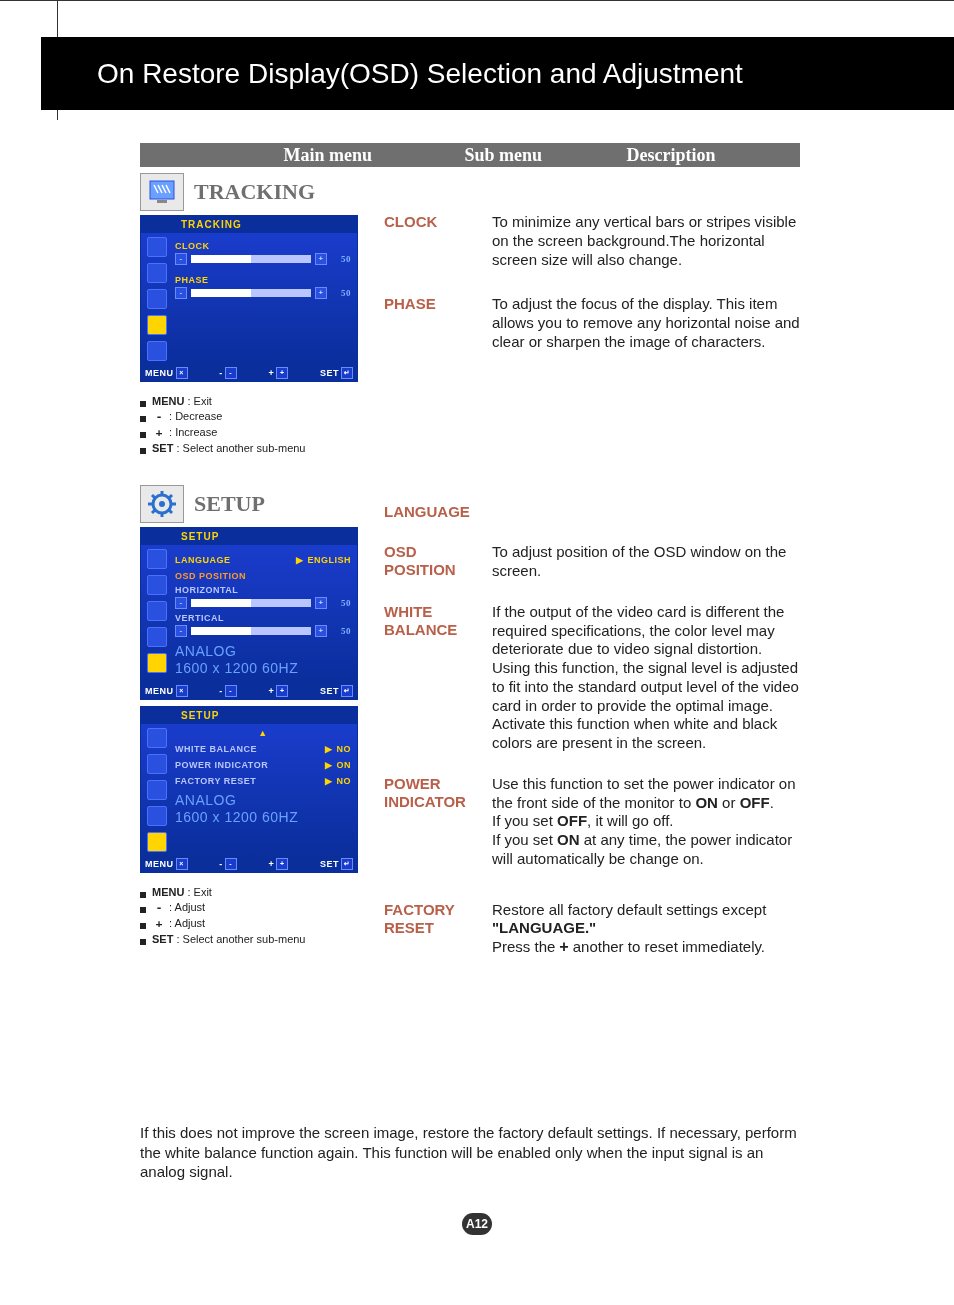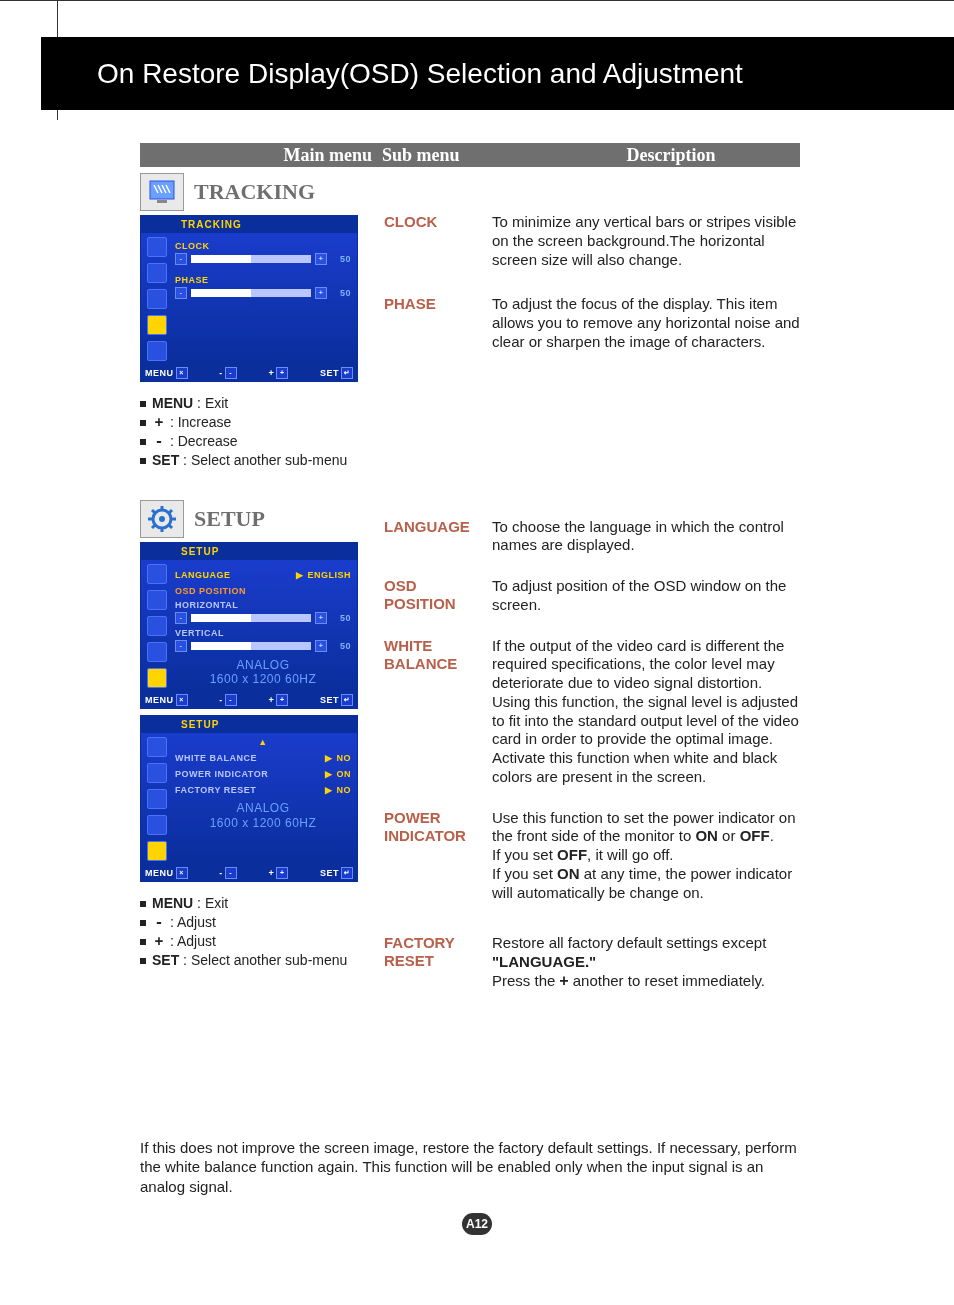"Sub menu" .col-sub { text-align: left -> right }
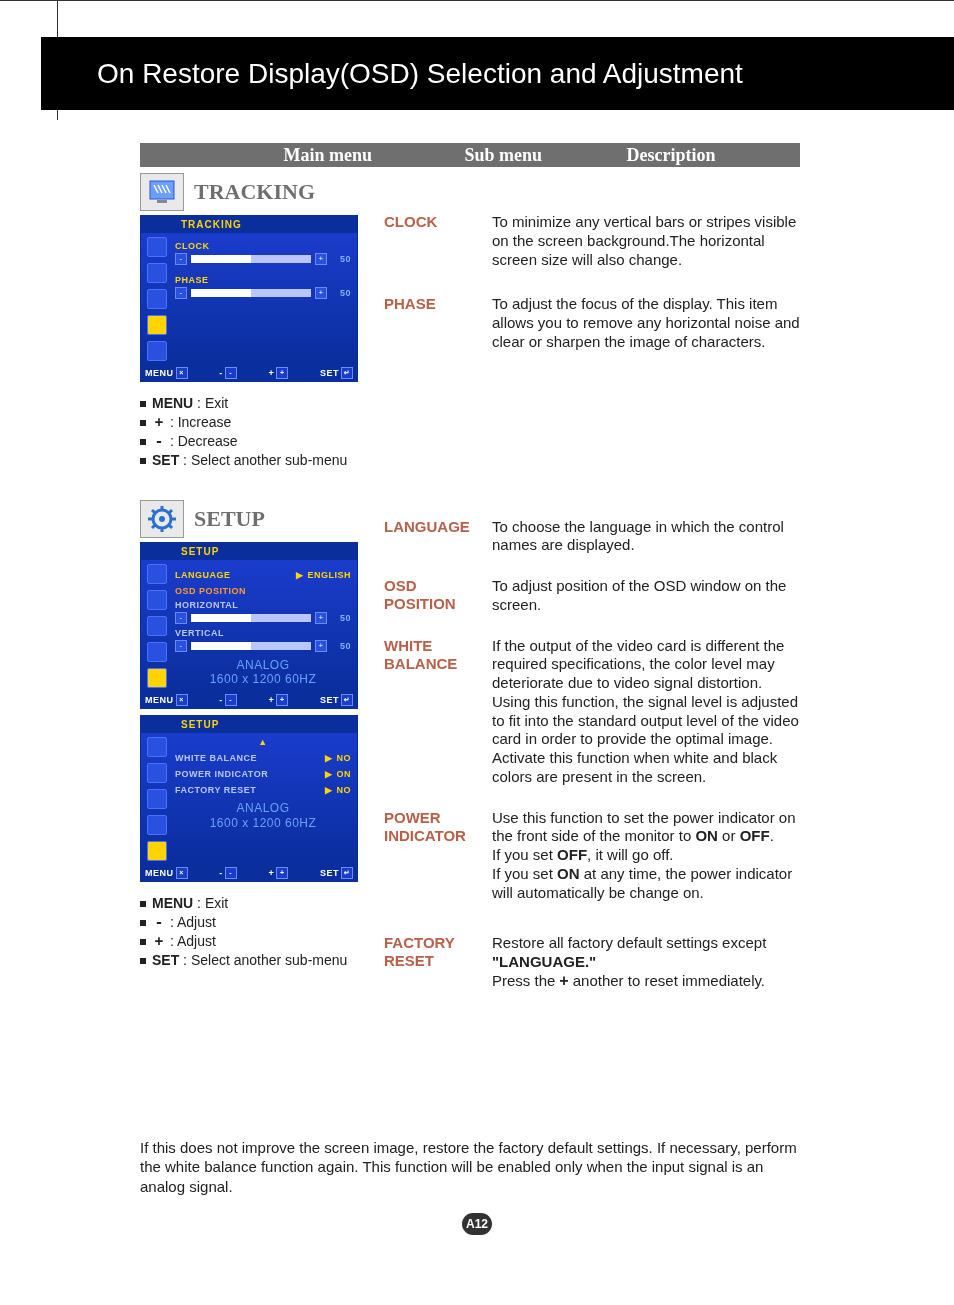"50" .slider .val { font-family: none -> Liberation Serif, serif }
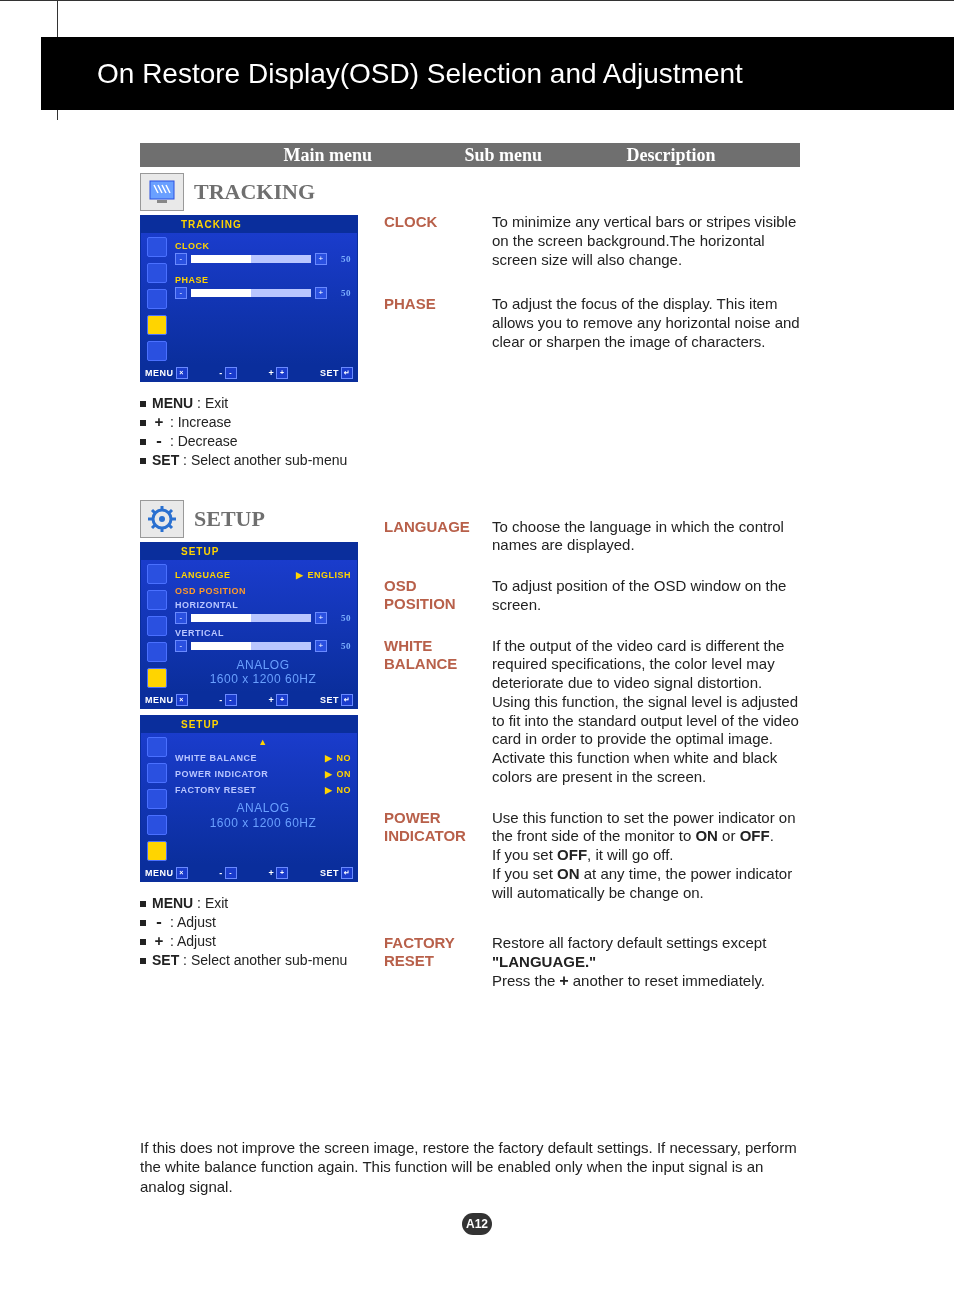"MENU : Exit" .legend { font-size: 14px -> 11px }
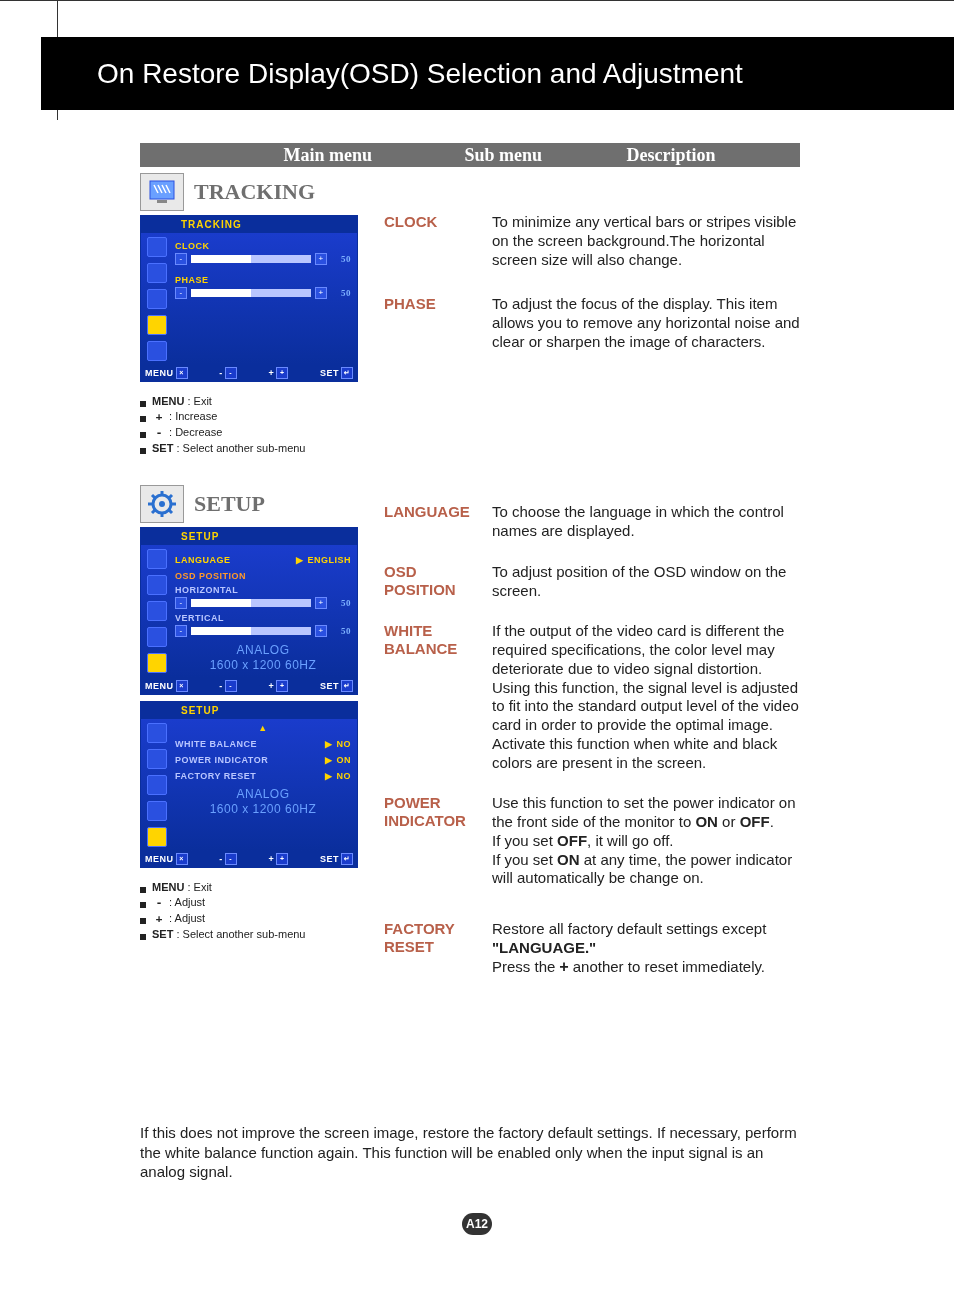"+ : Increase" div.li { order: before "- : Decrease" -> after "- : Decrease" }
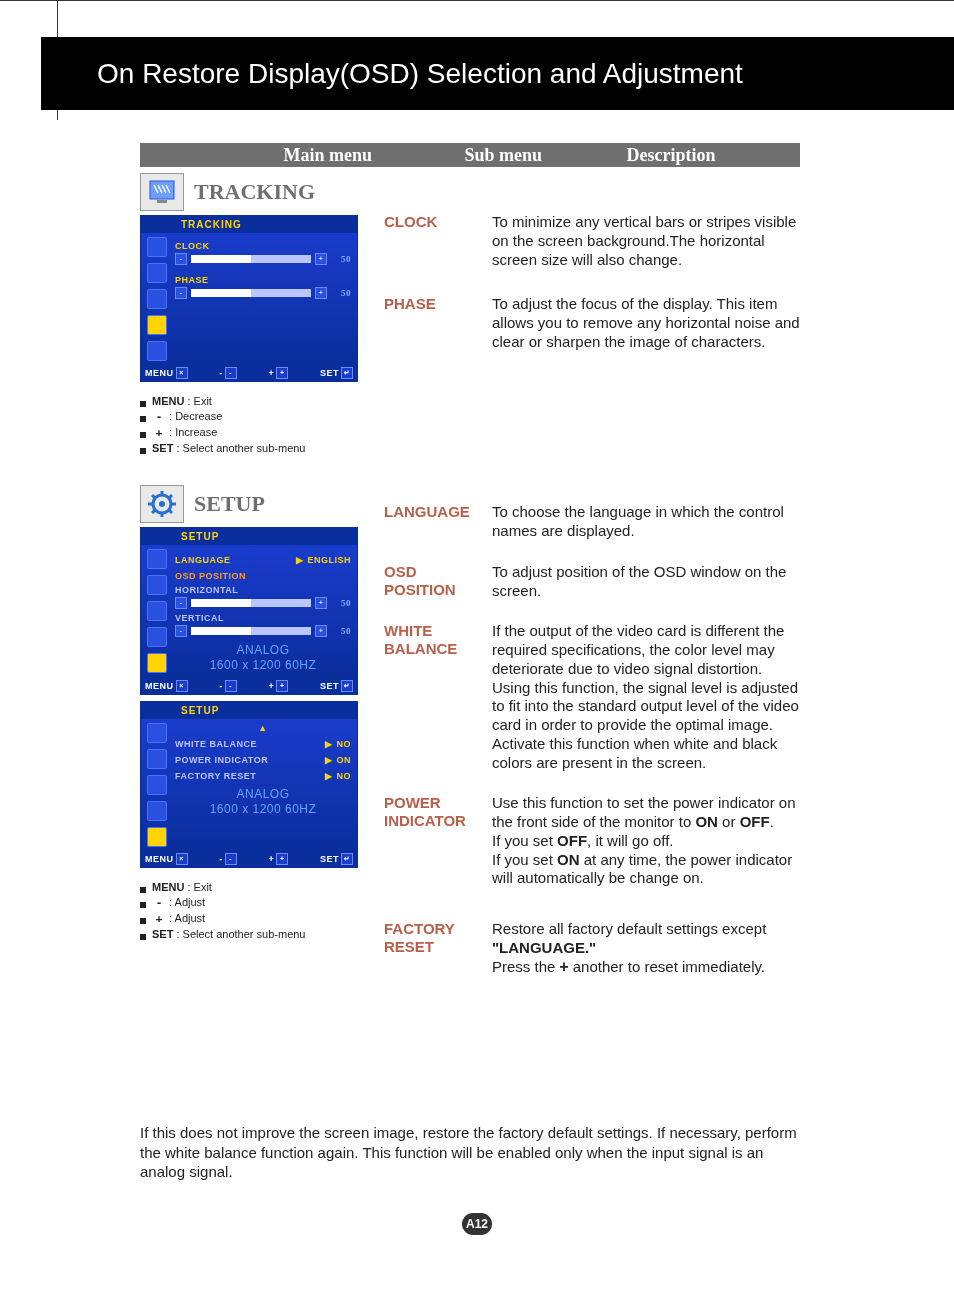"To choose the language in" div.desc { html: <div>To choose the language in which the control names are displayed.</div> -> none }
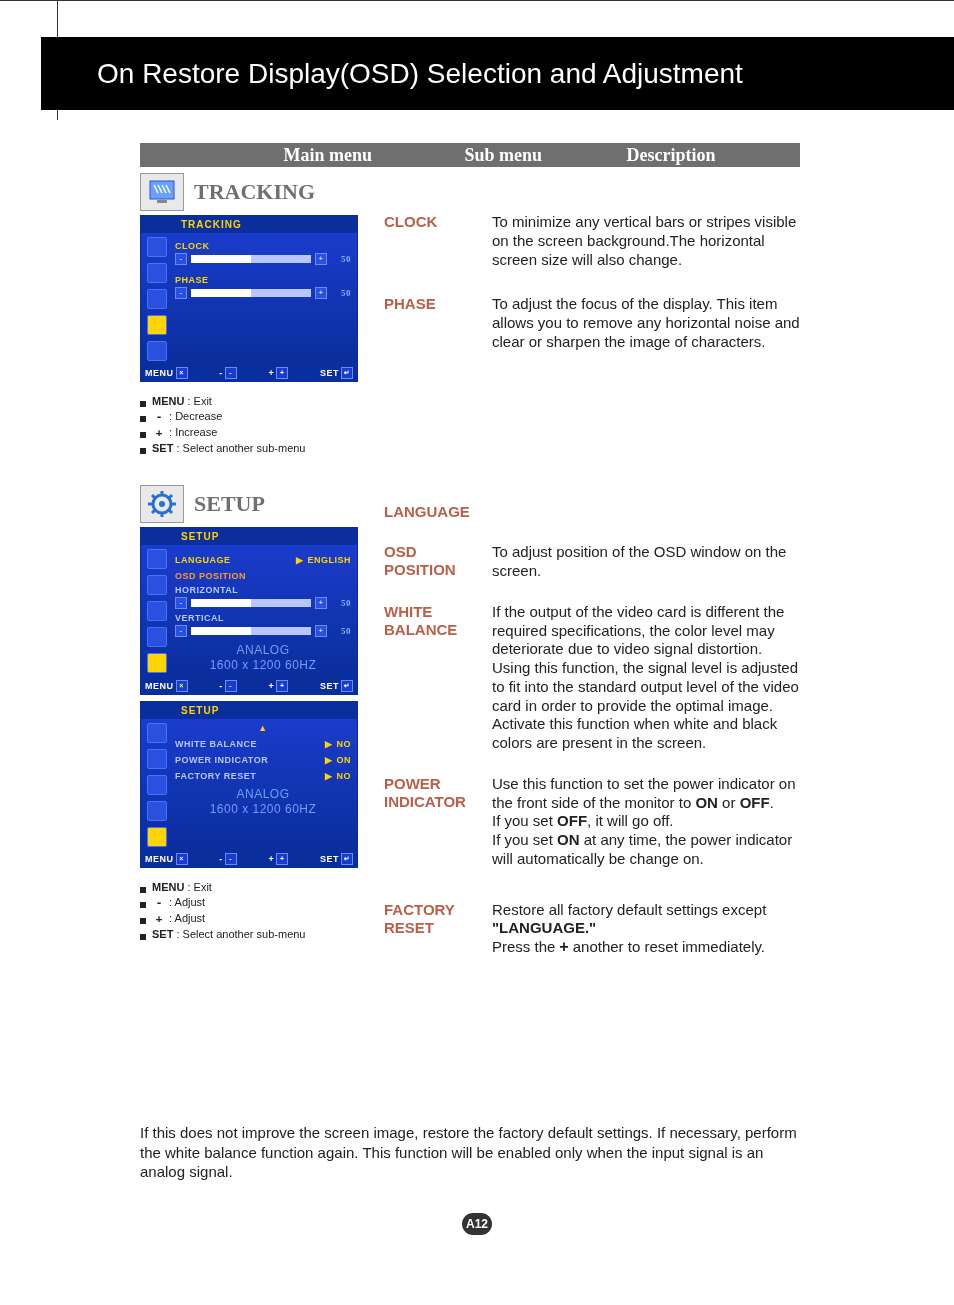"ANALOG" .osd-info { font-size: 12px -> 14px; text-align: center -> none }
